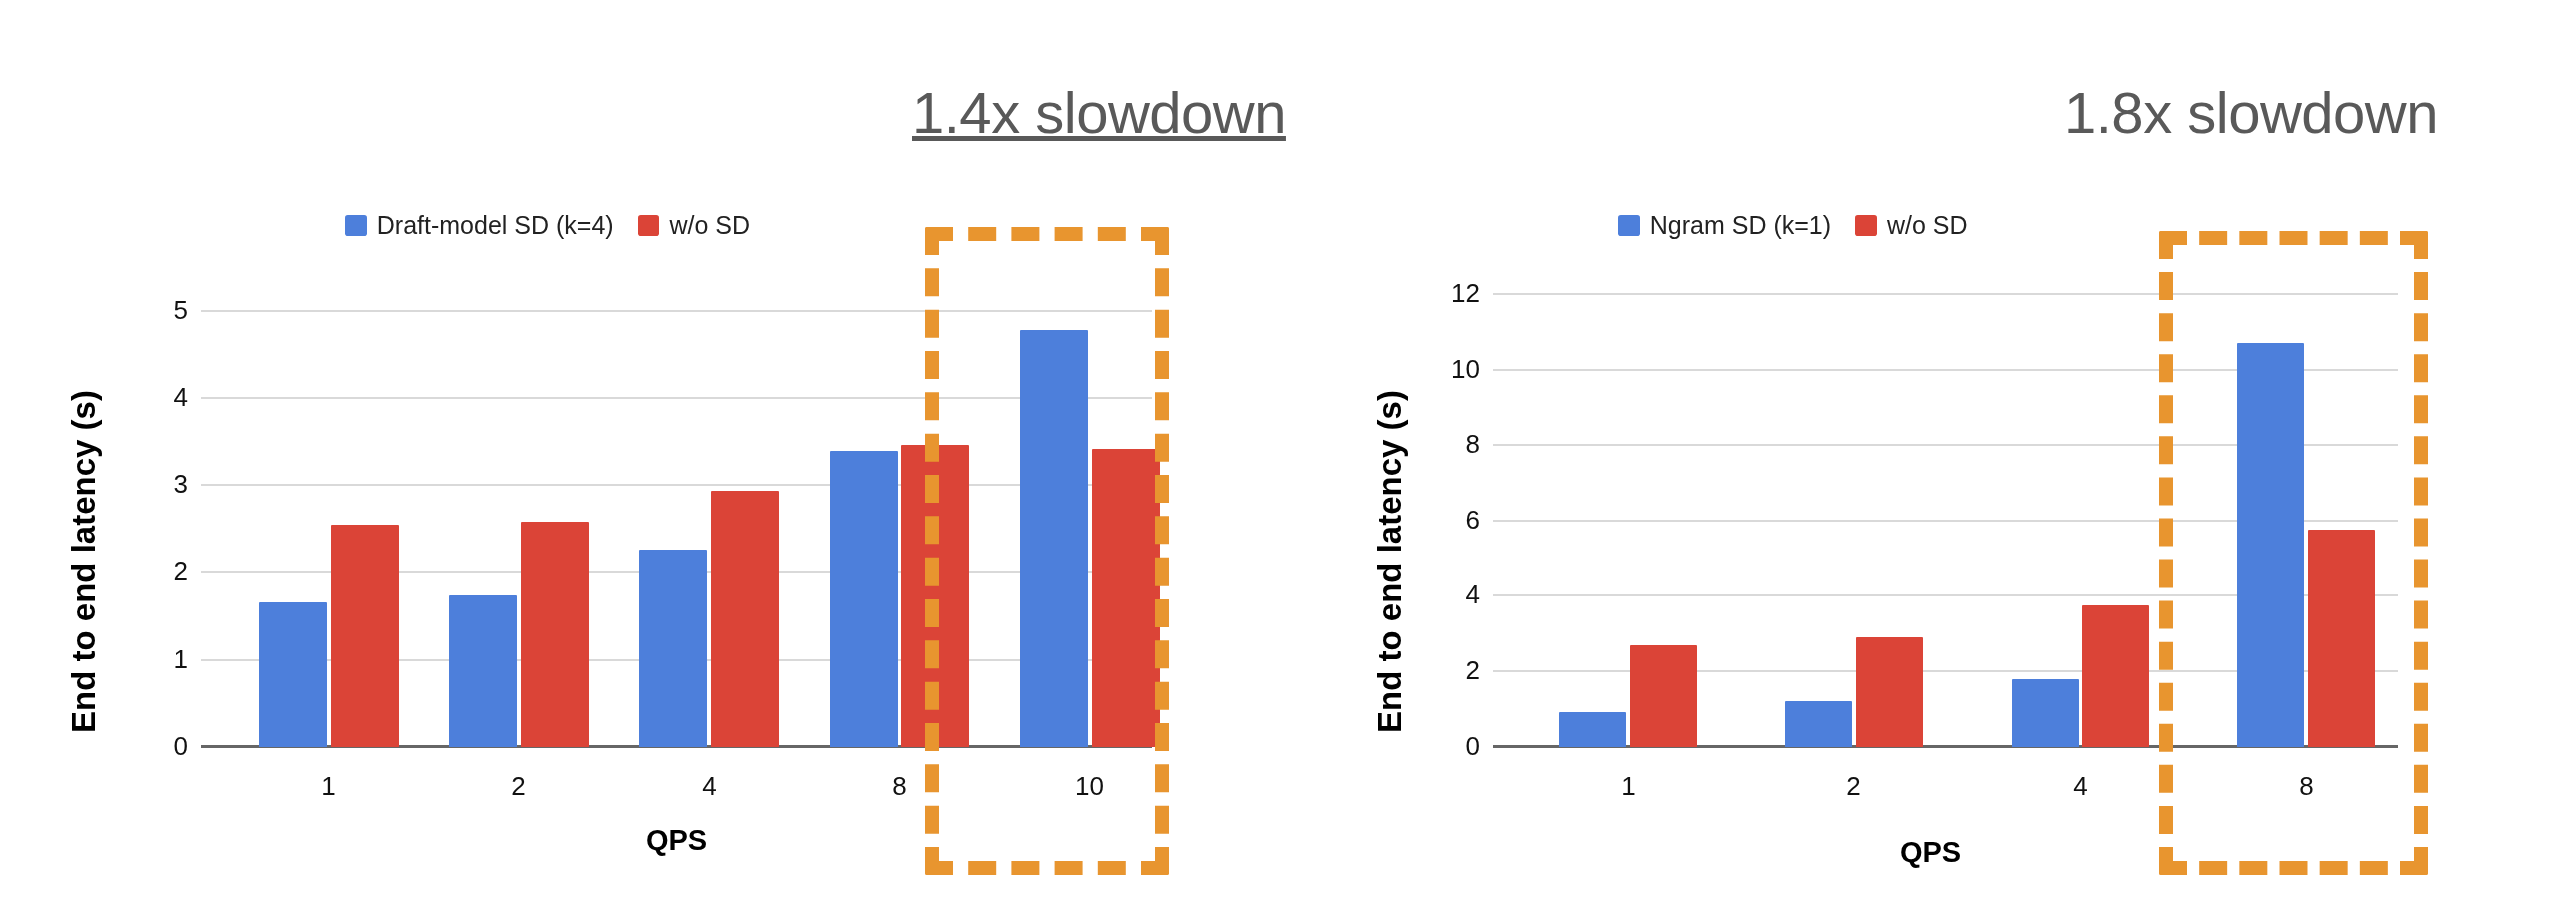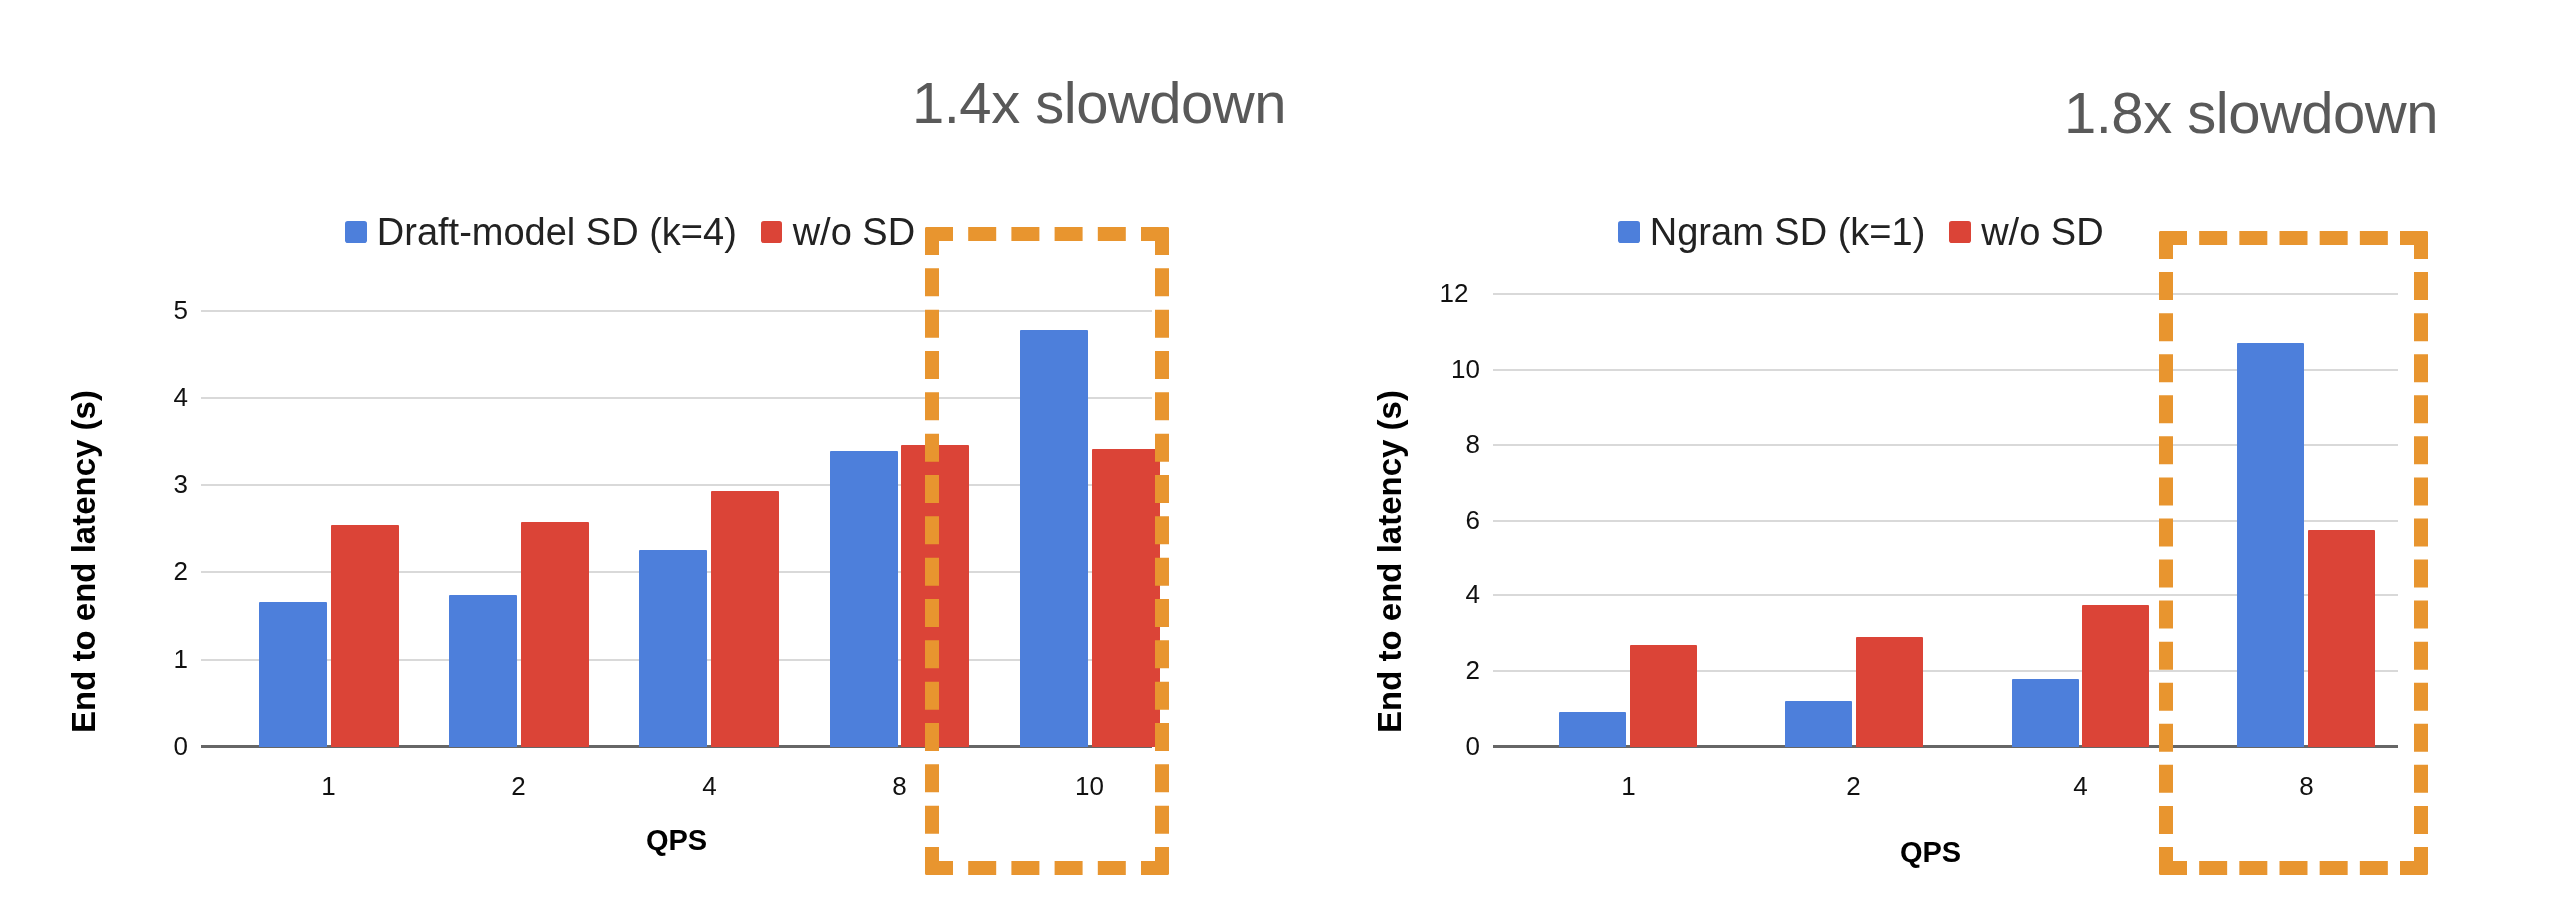"1.4x slowdown" #title-left { text-decoration: none -> underline; top: 74px -> 84px }
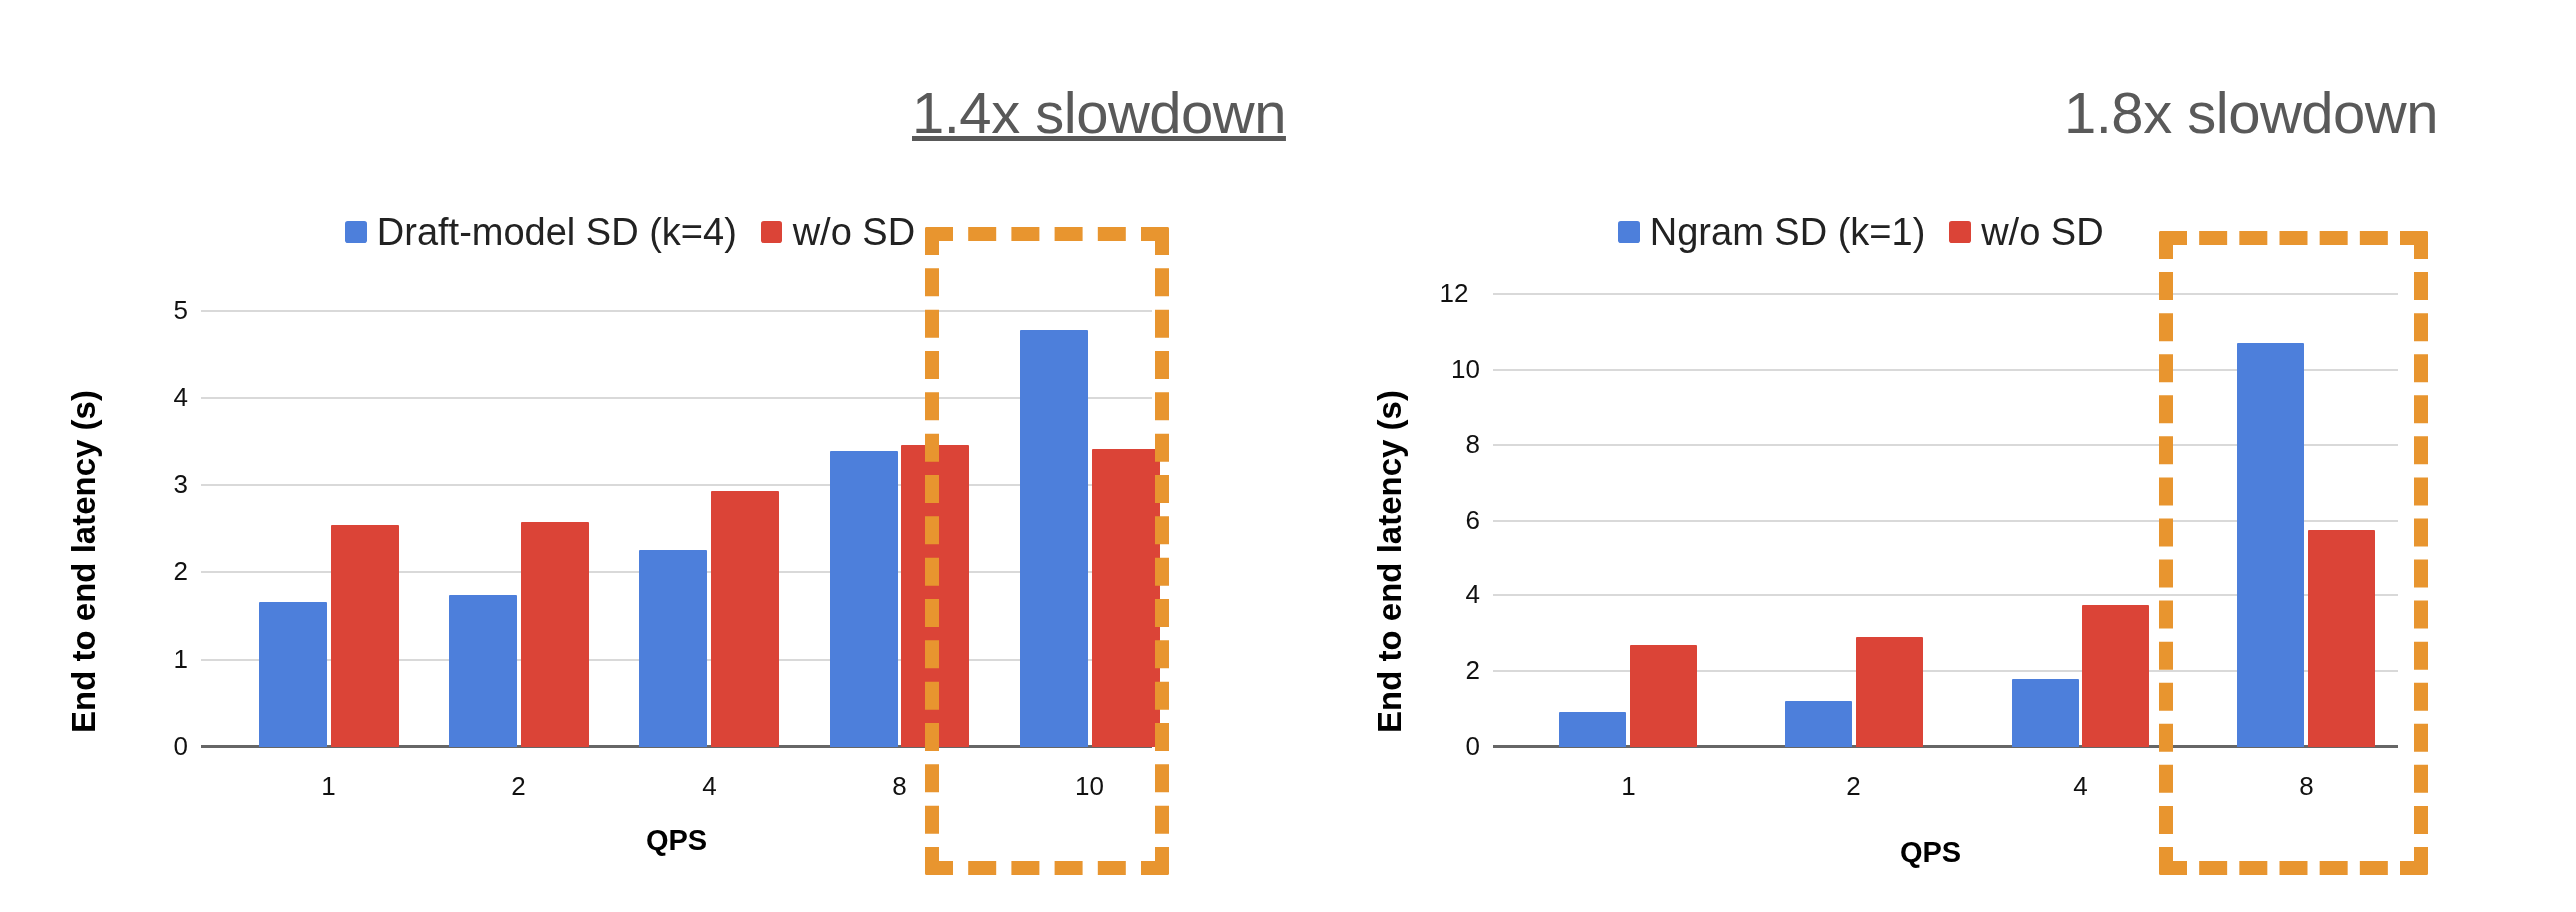"Draft-model SD (k=4)" .legend-label { font-size: 38px -> 25px }
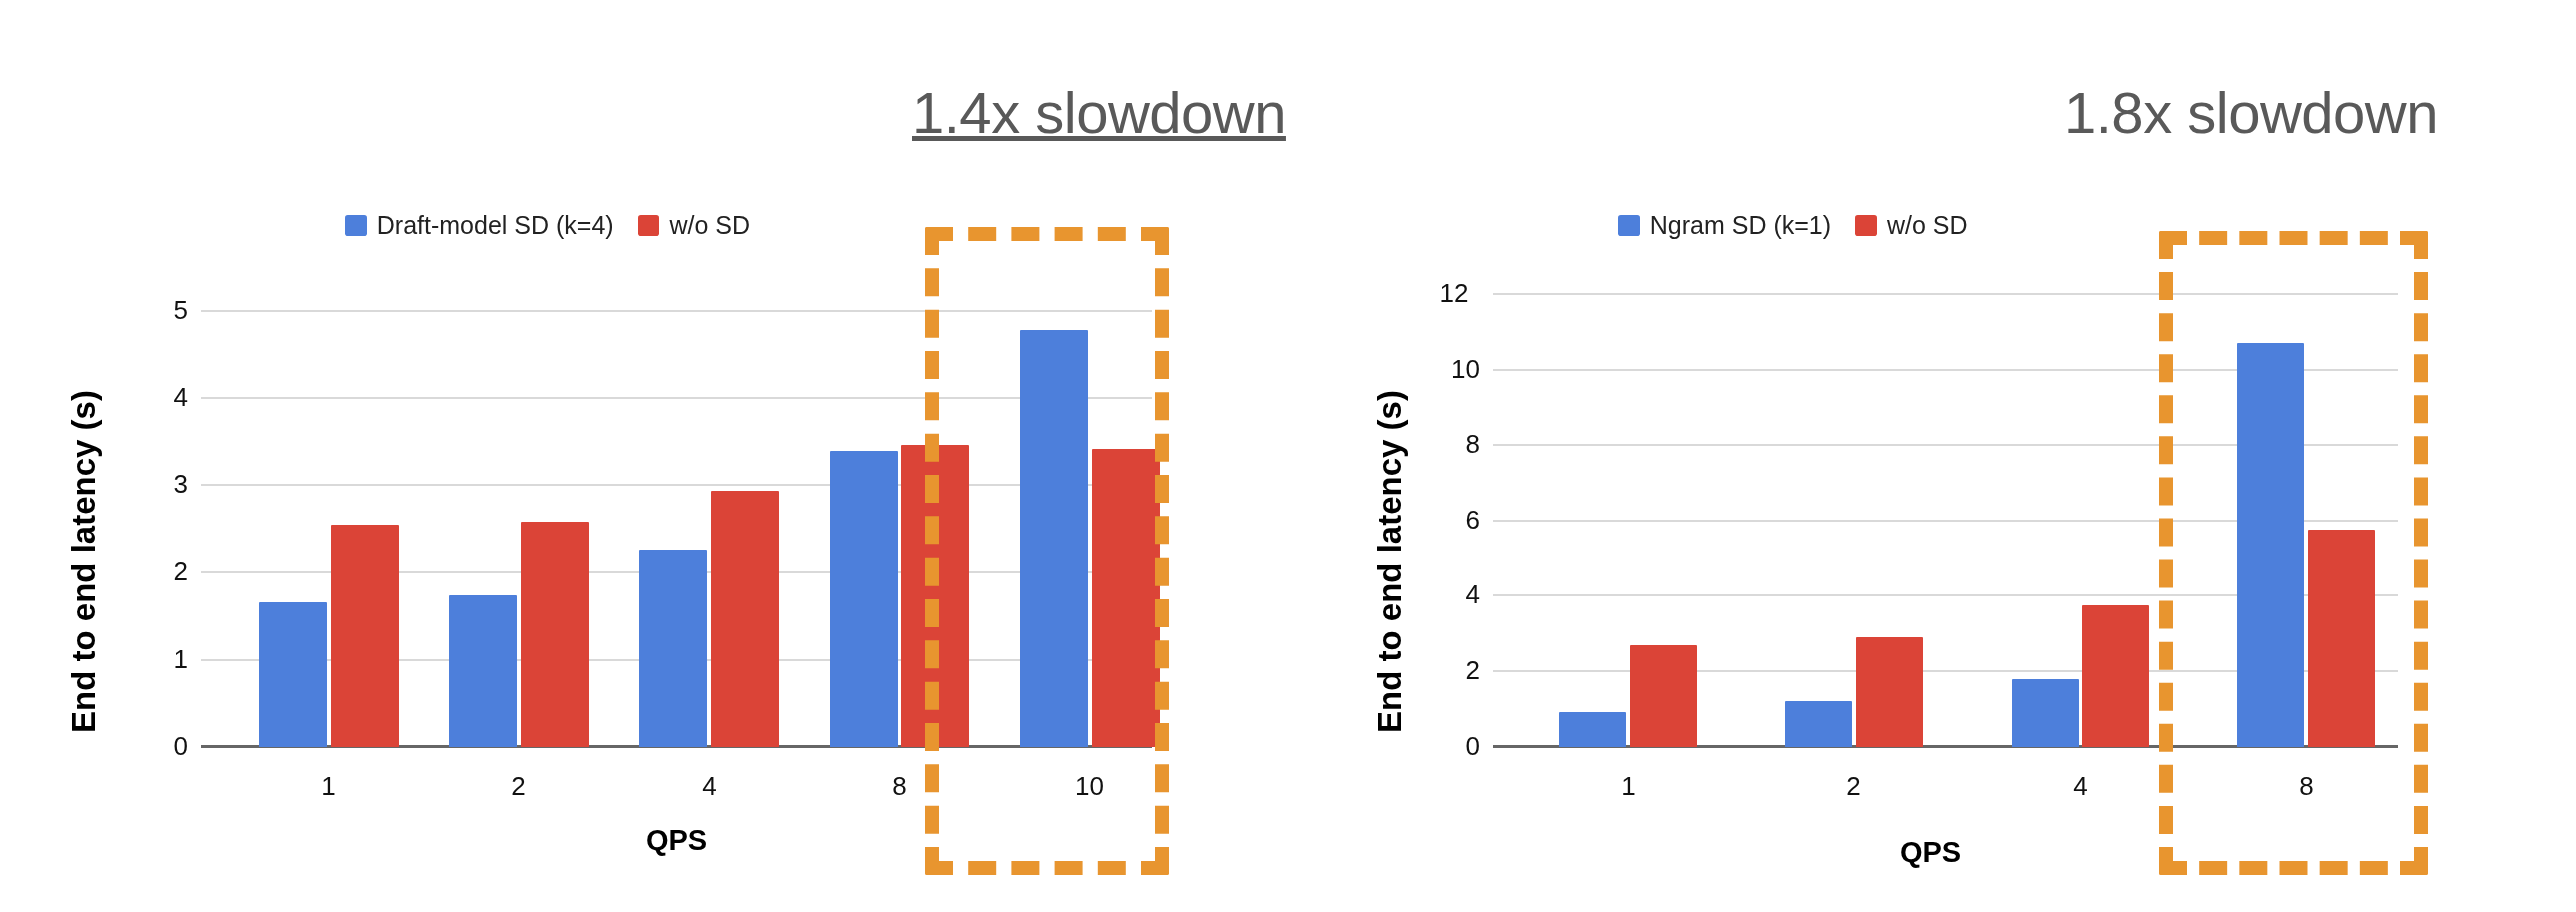"12" div.ytick { text-align: center -> none }
